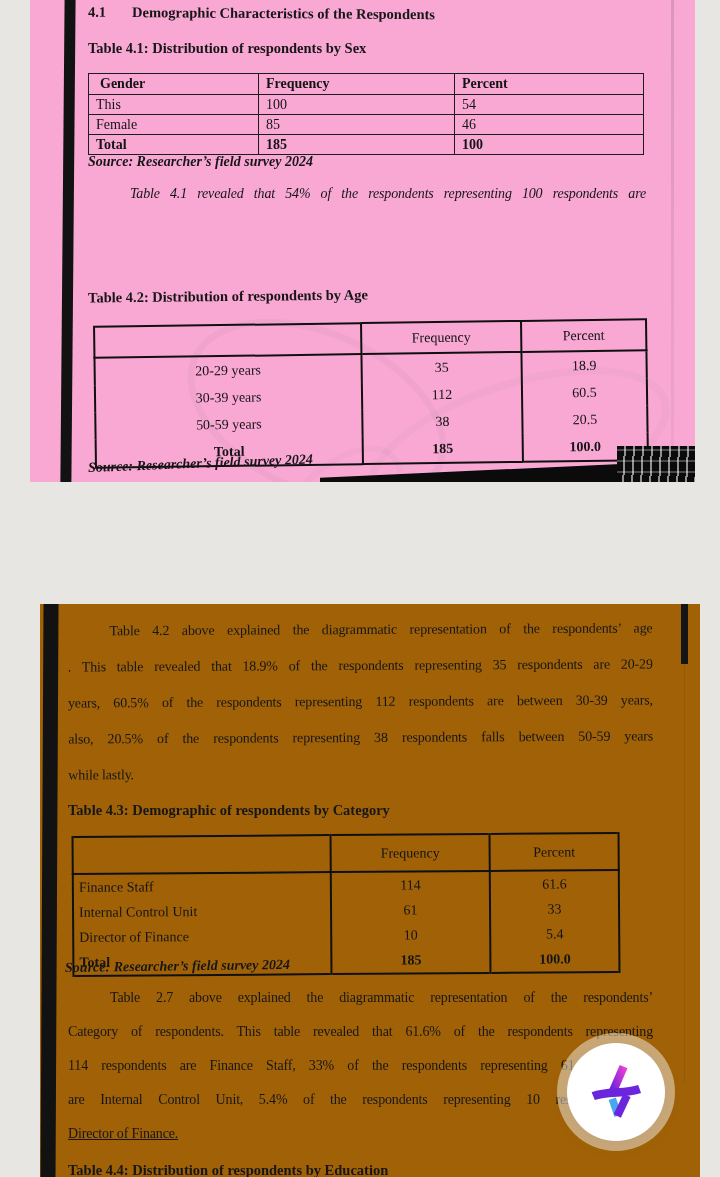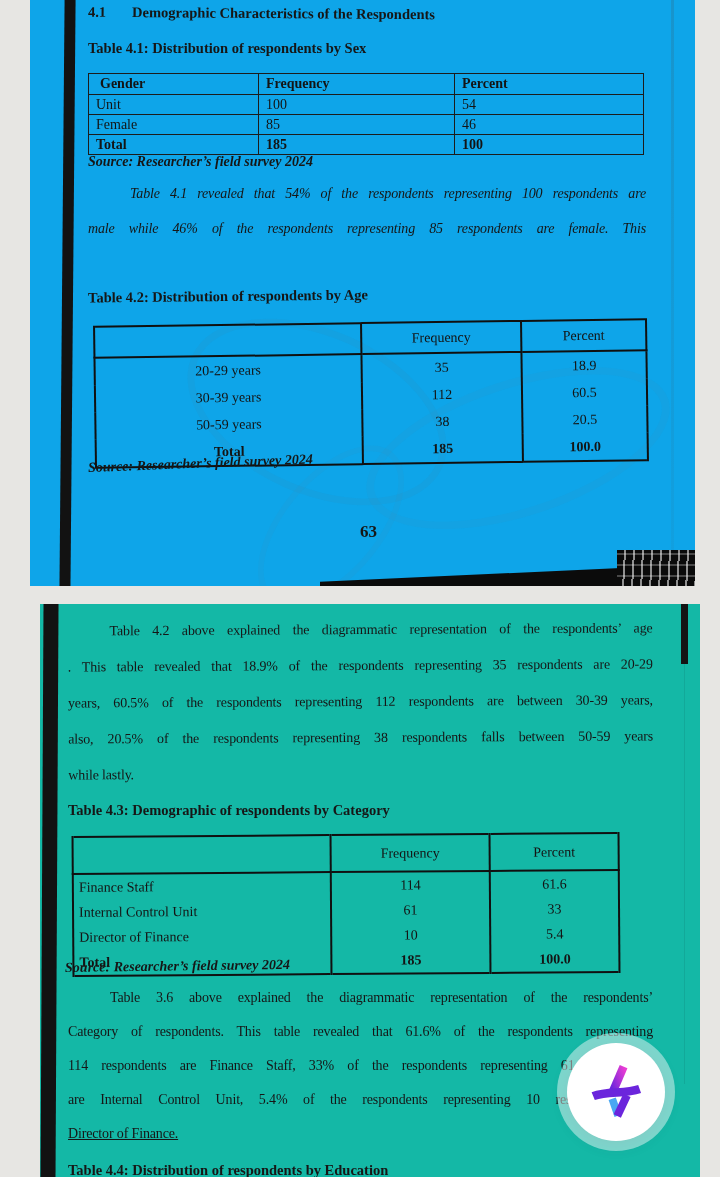"4.1 Demographic Characteristics of the" #page1 { background: #0ea5e9 -> #f9a8d4; height: 586px -> 482px }
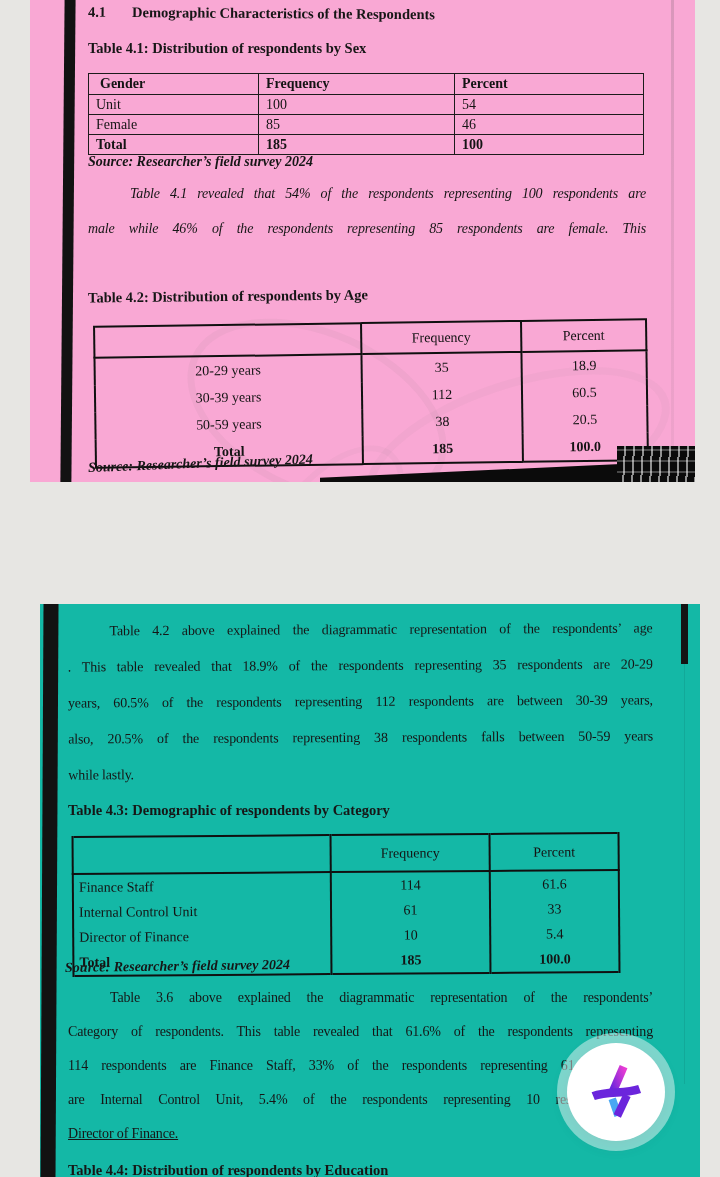"Unit" td { text: Unit -> This }
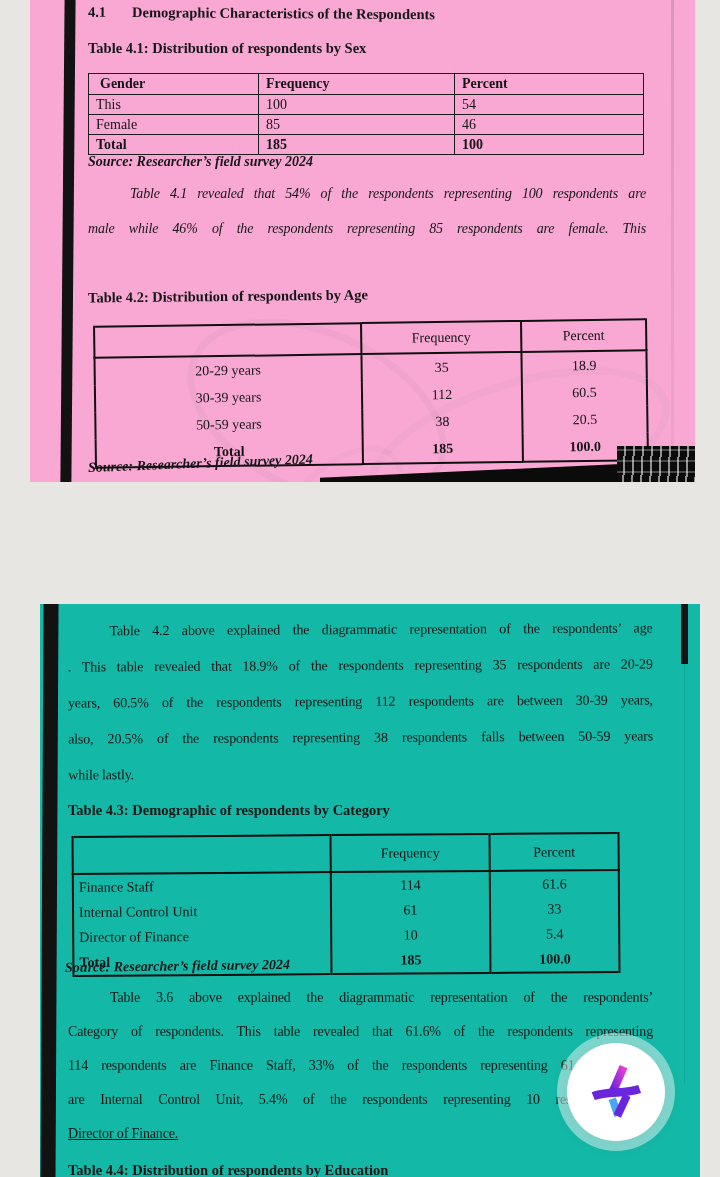"male while 46% of the" div.pl { html: <div>male while 46% of the respondents representing 85 respondents are female. This</div> -> none }
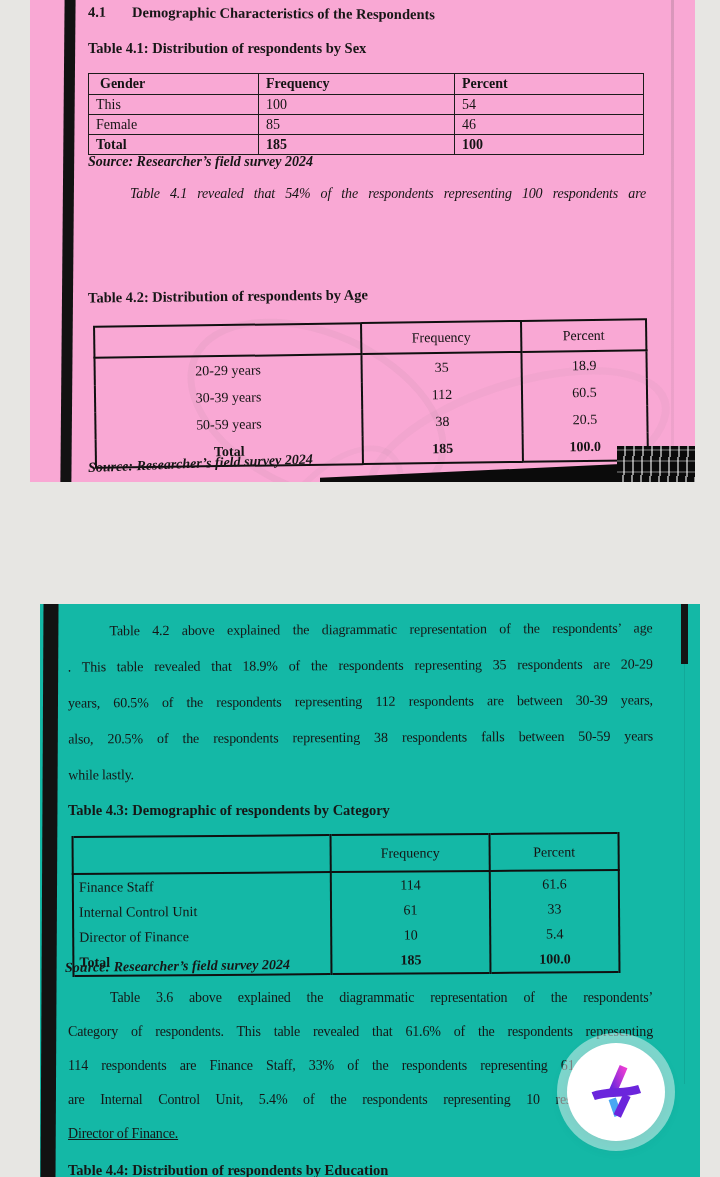"Table 4.2 above explained the" #page2 { background: #14b8a6 -> #a16207 }
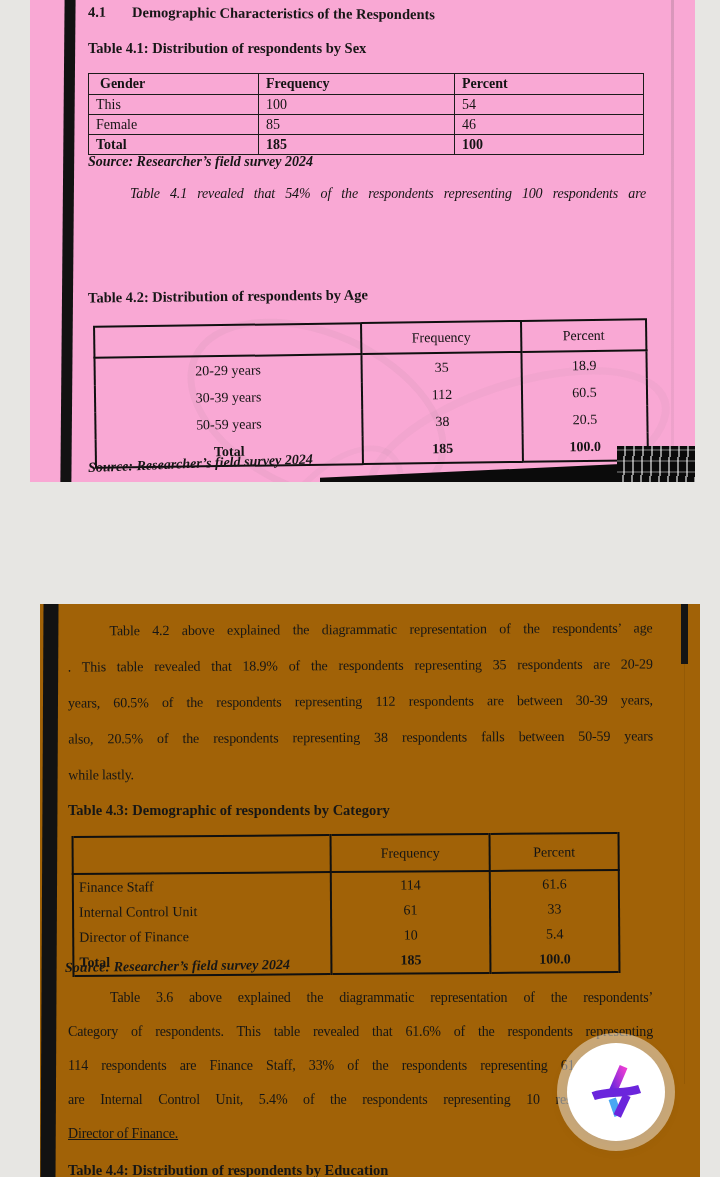"Table 3.6 above explained the" div.pl { text: 3.6 -> 2.7 }
